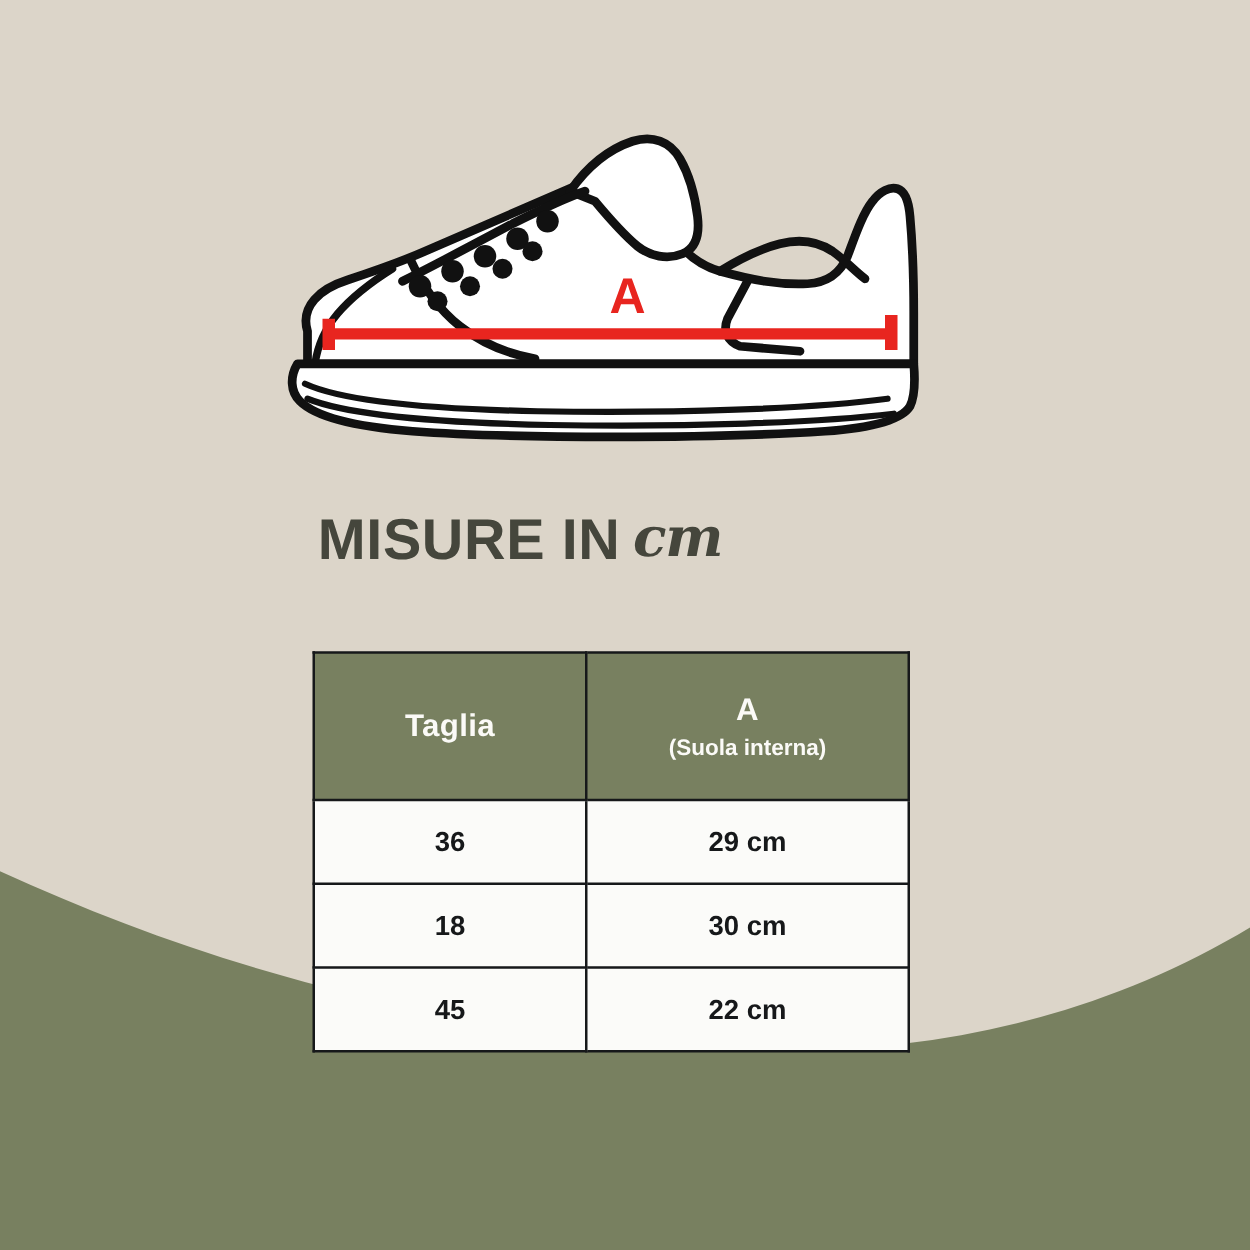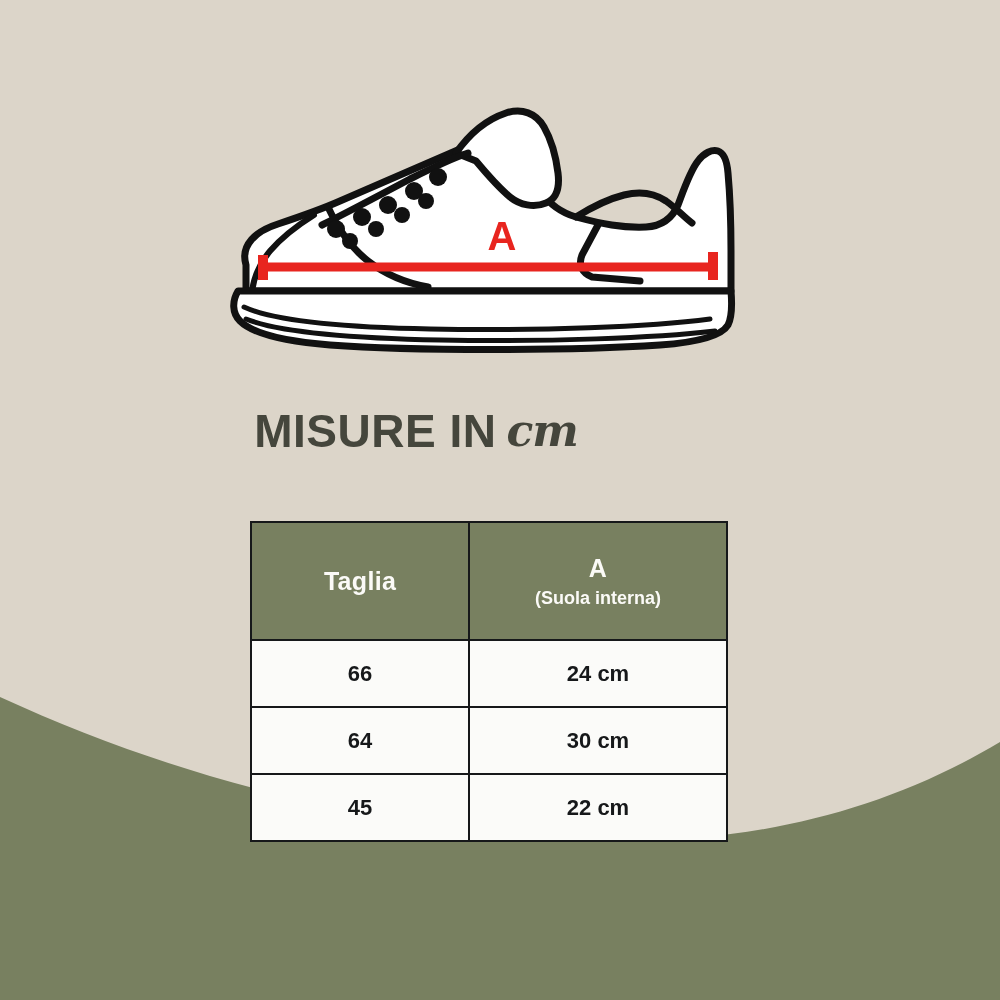"66" td.body-cell { text: 66 -> 36 }
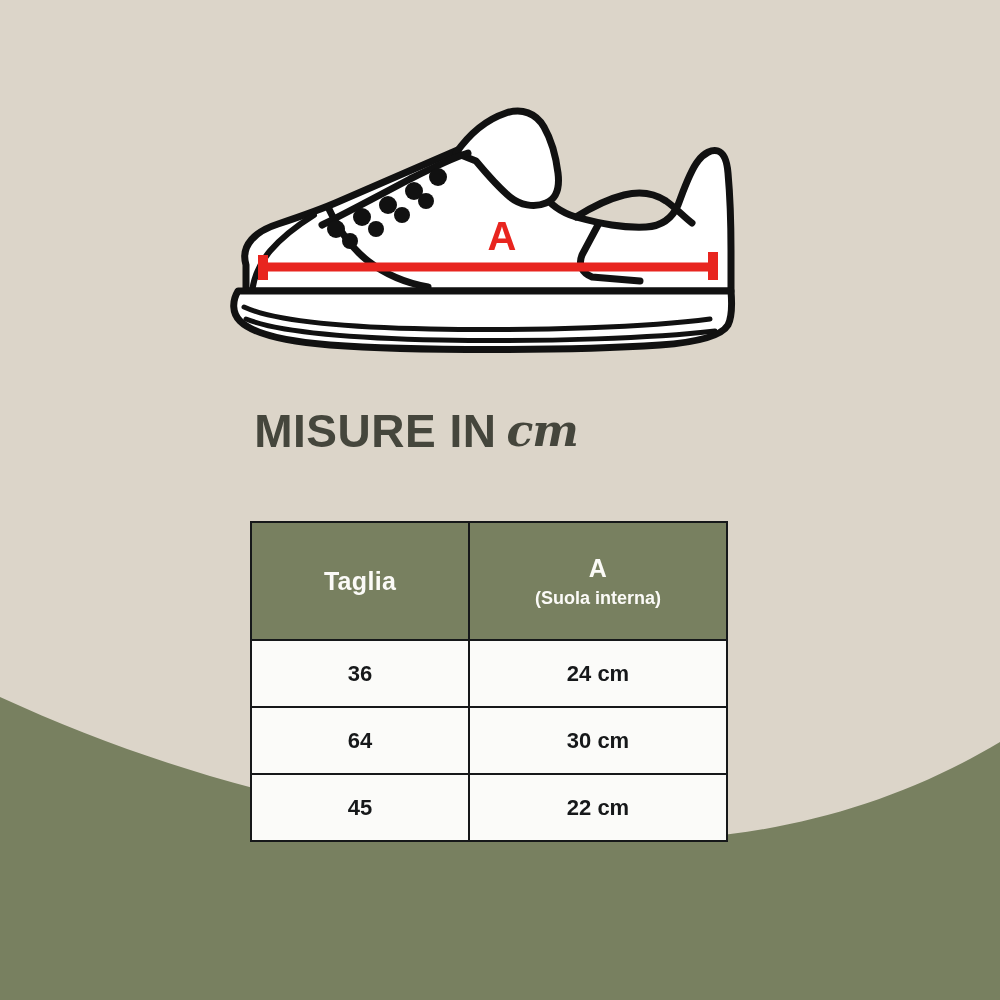"24 cm" td.body-cell { text: 24 -> 29 }
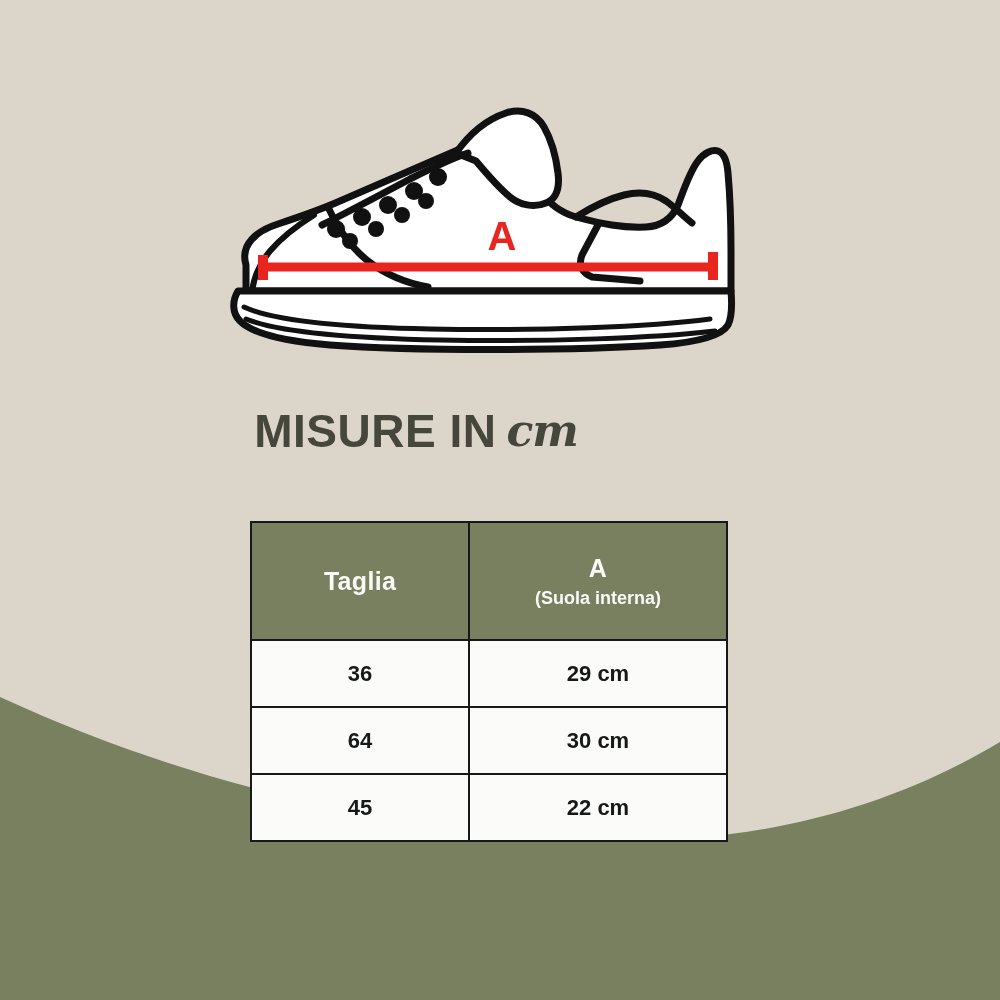"64" td.body-cell { text: 64 -> 18 }
